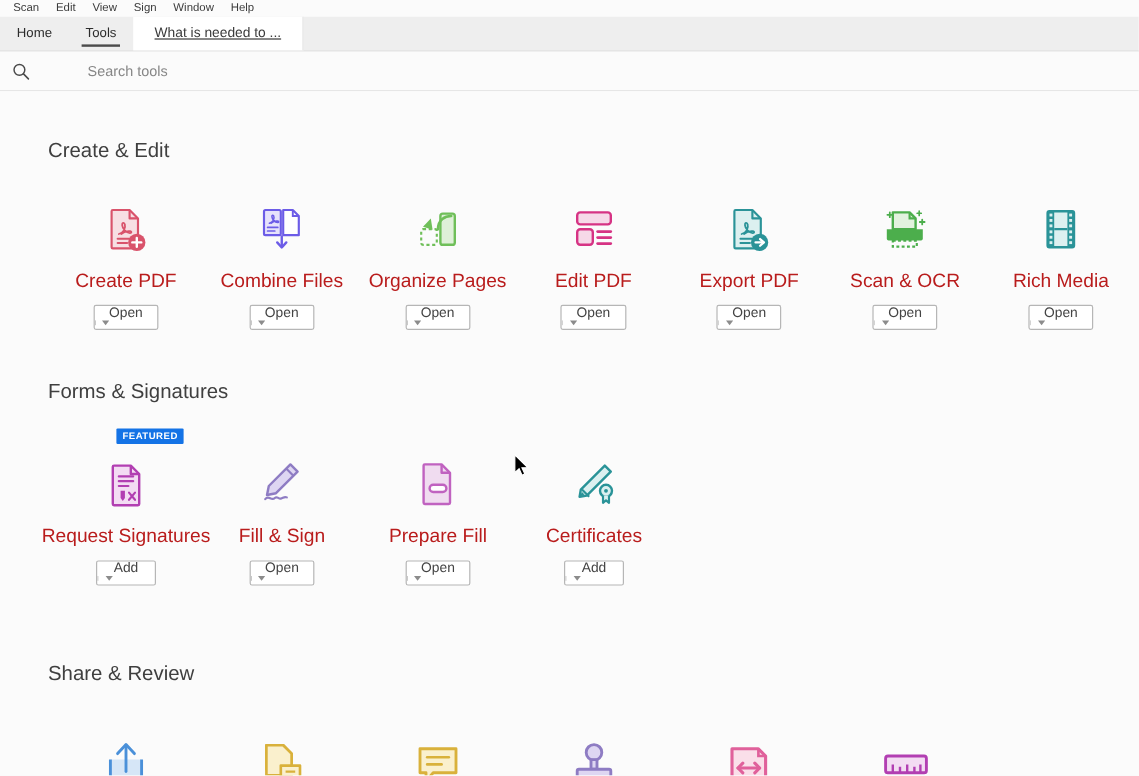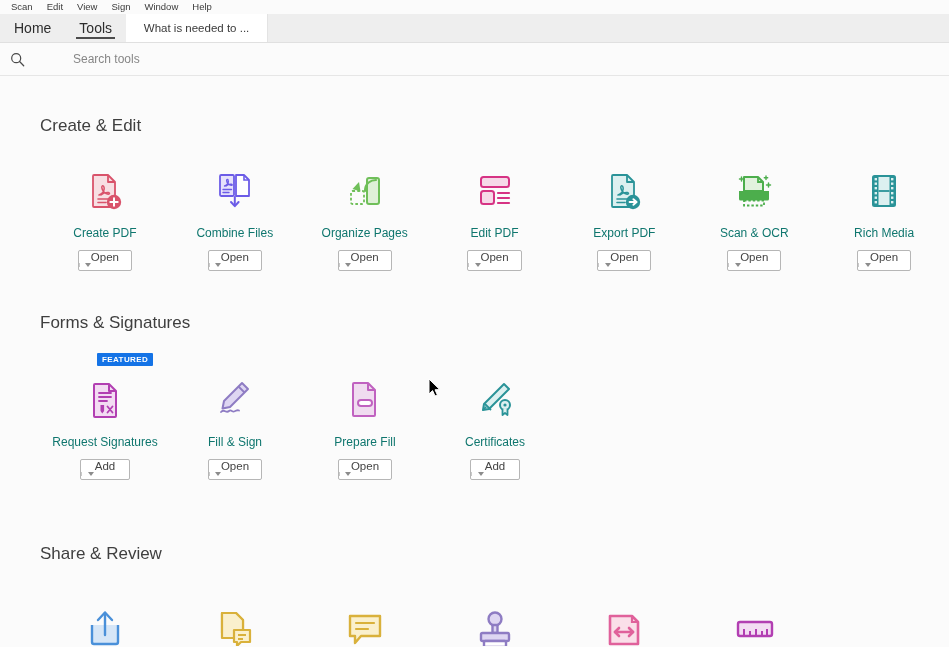"Home" .nav-tab { font-size: 14px -> 11px }
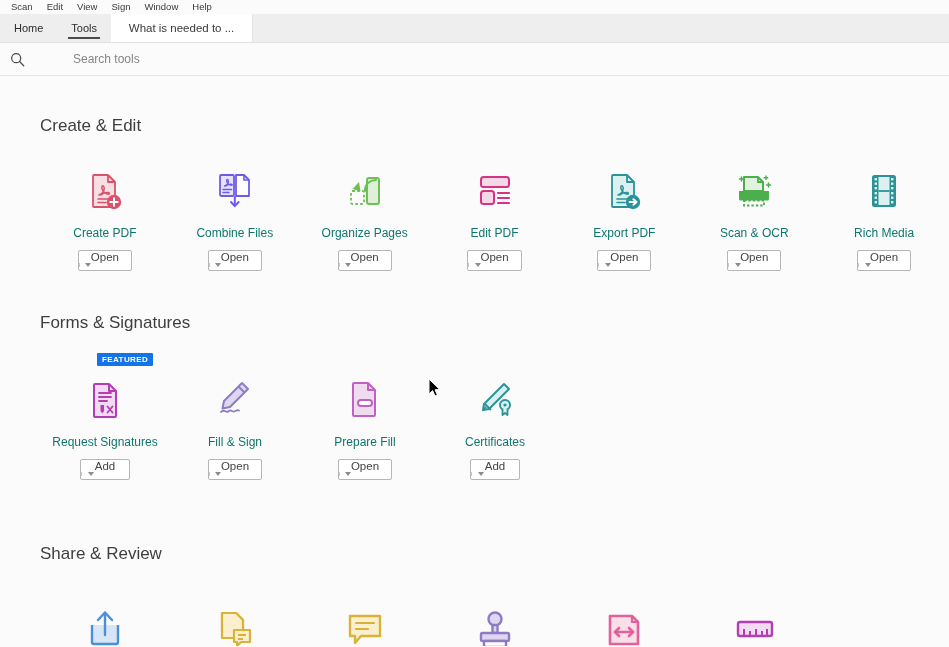"What is needed to ..." .doc-tab { text-decoration: none -> underline }
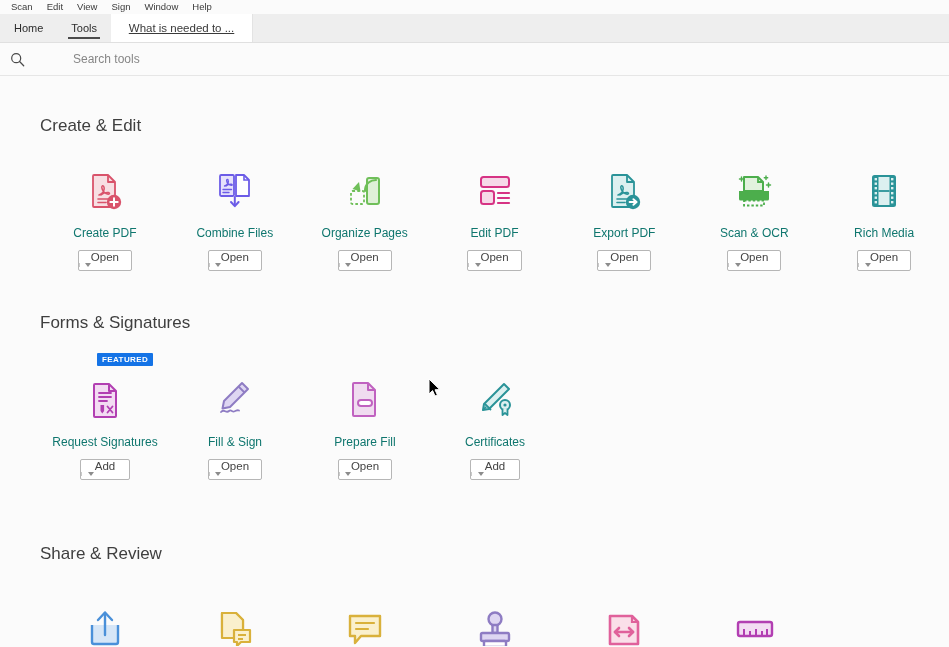"Create PDF" .tool-label { color: #0f766e -> #b91c1c; font-size: 12px -> 16px }
